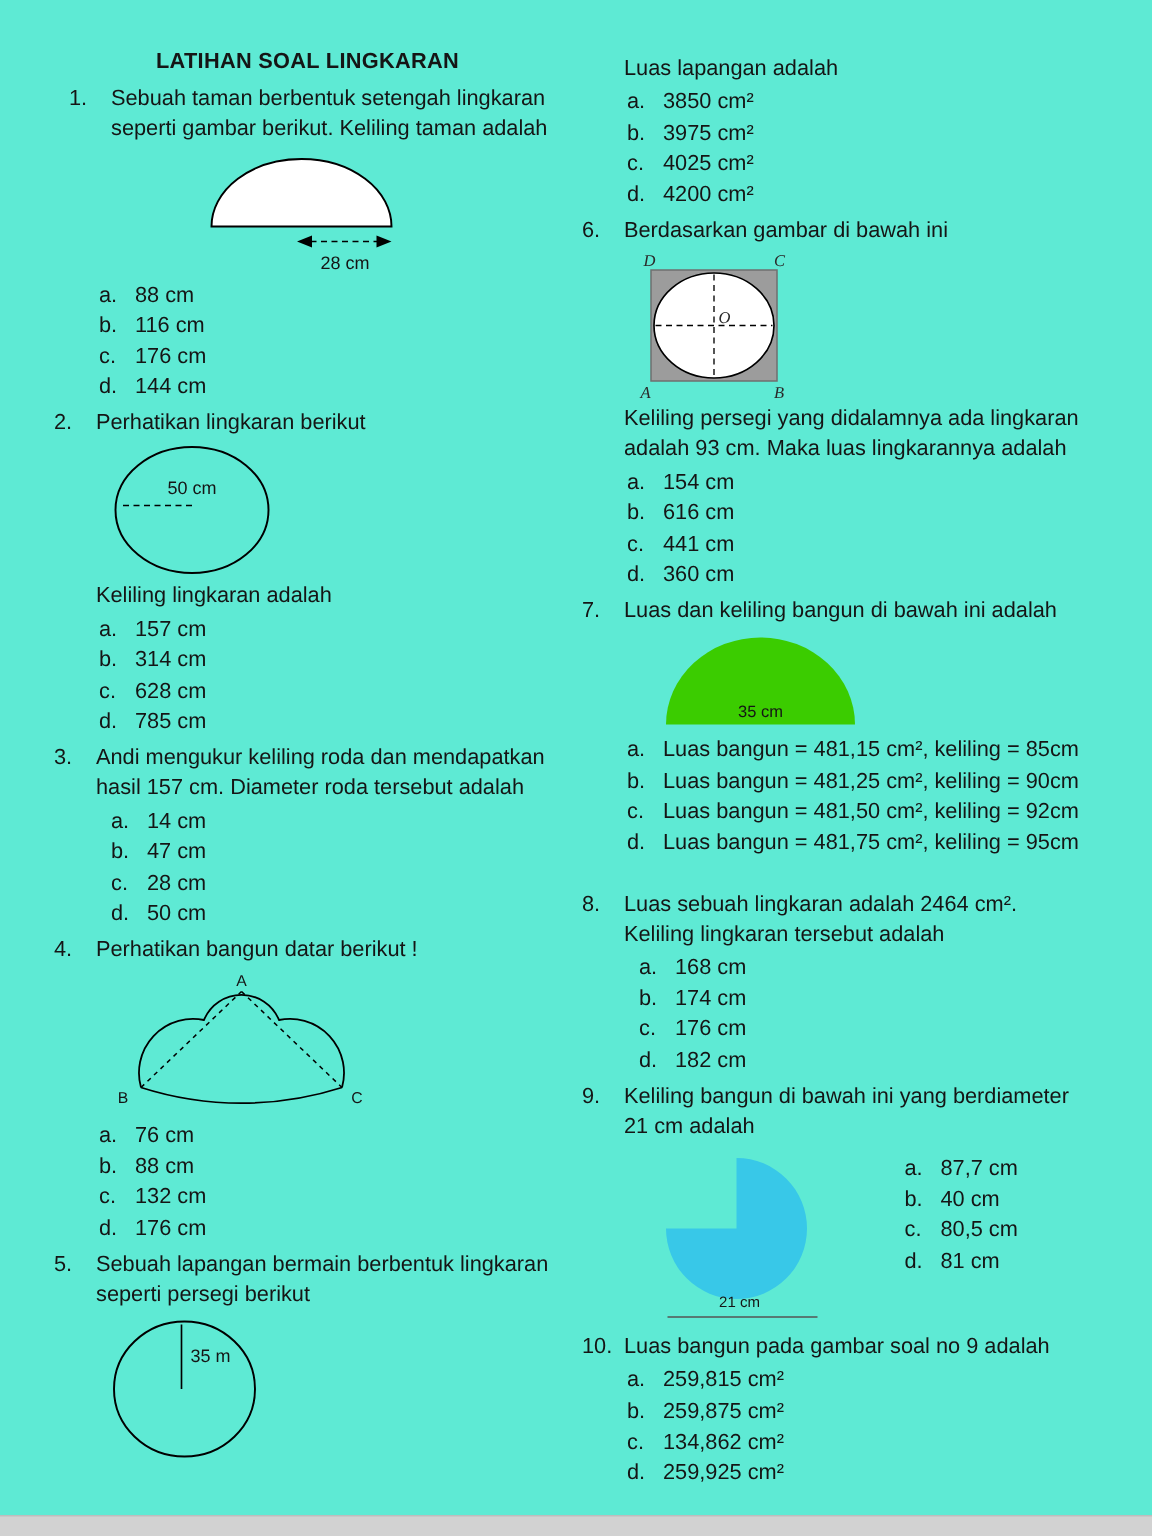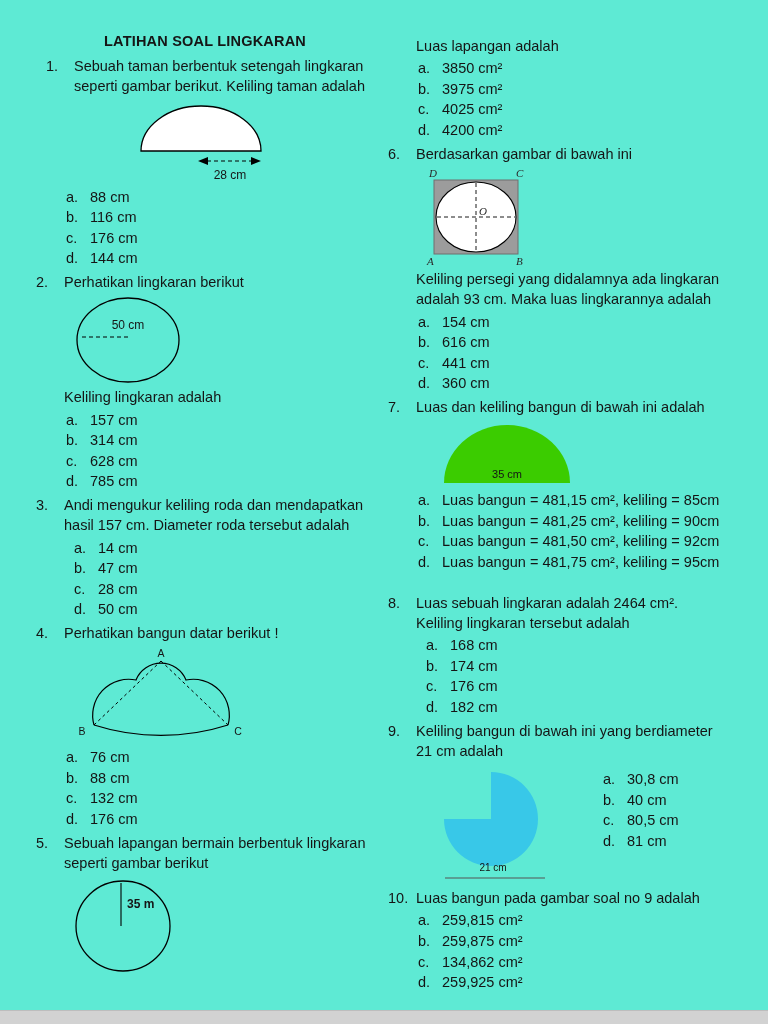"30,8 cm" span.ot { text: 30,8 -> 87,7 }
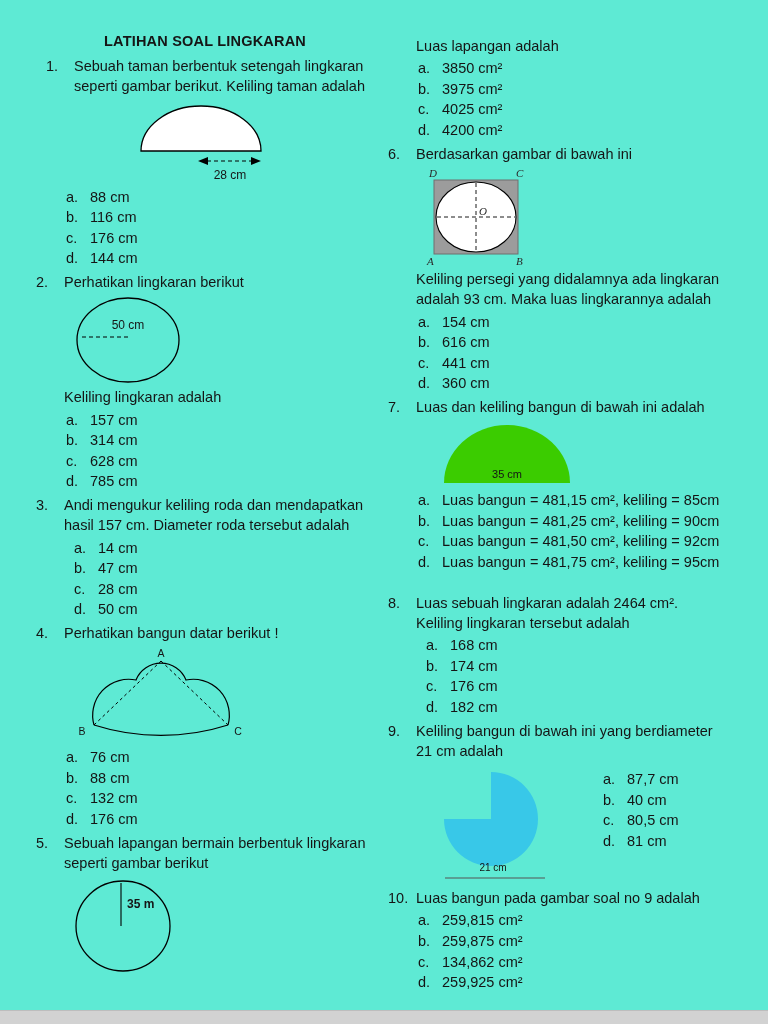"Sebuah lapangan bermain berbentuk" span.qtext { text: gambar -> persegi }
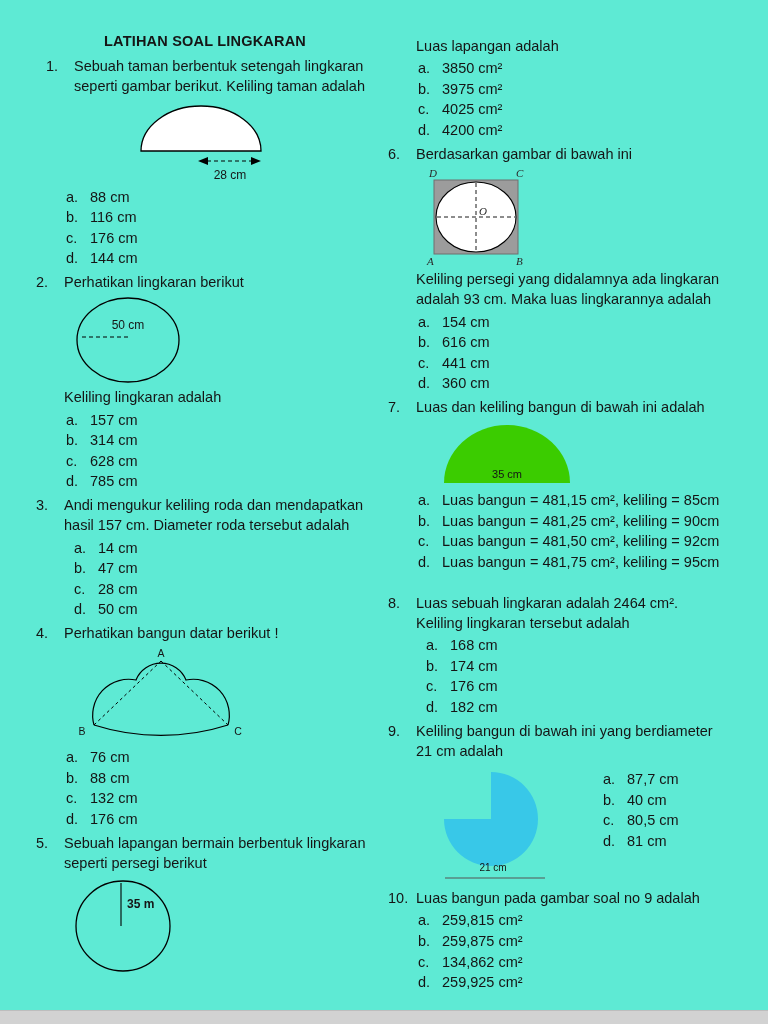"35 m" .fig-q5 { font-weight: bold -> none }
